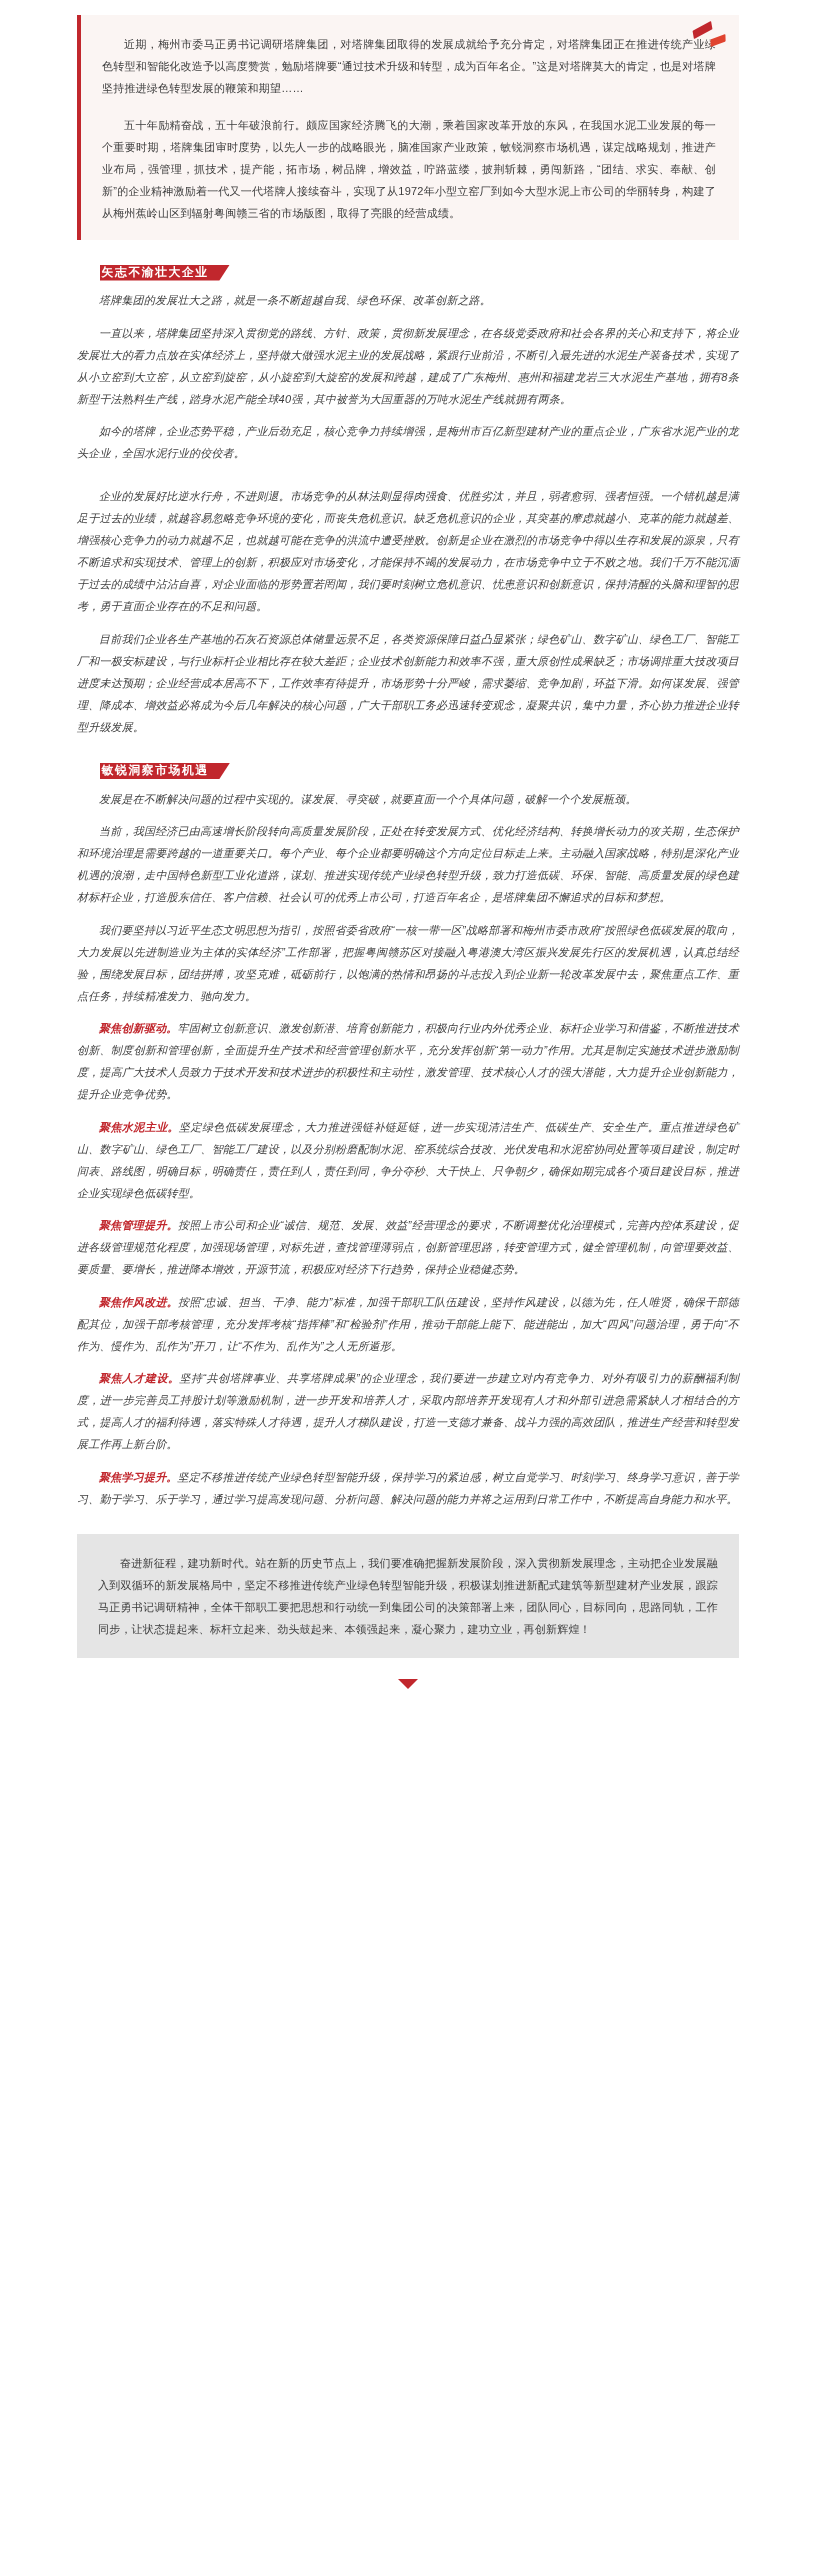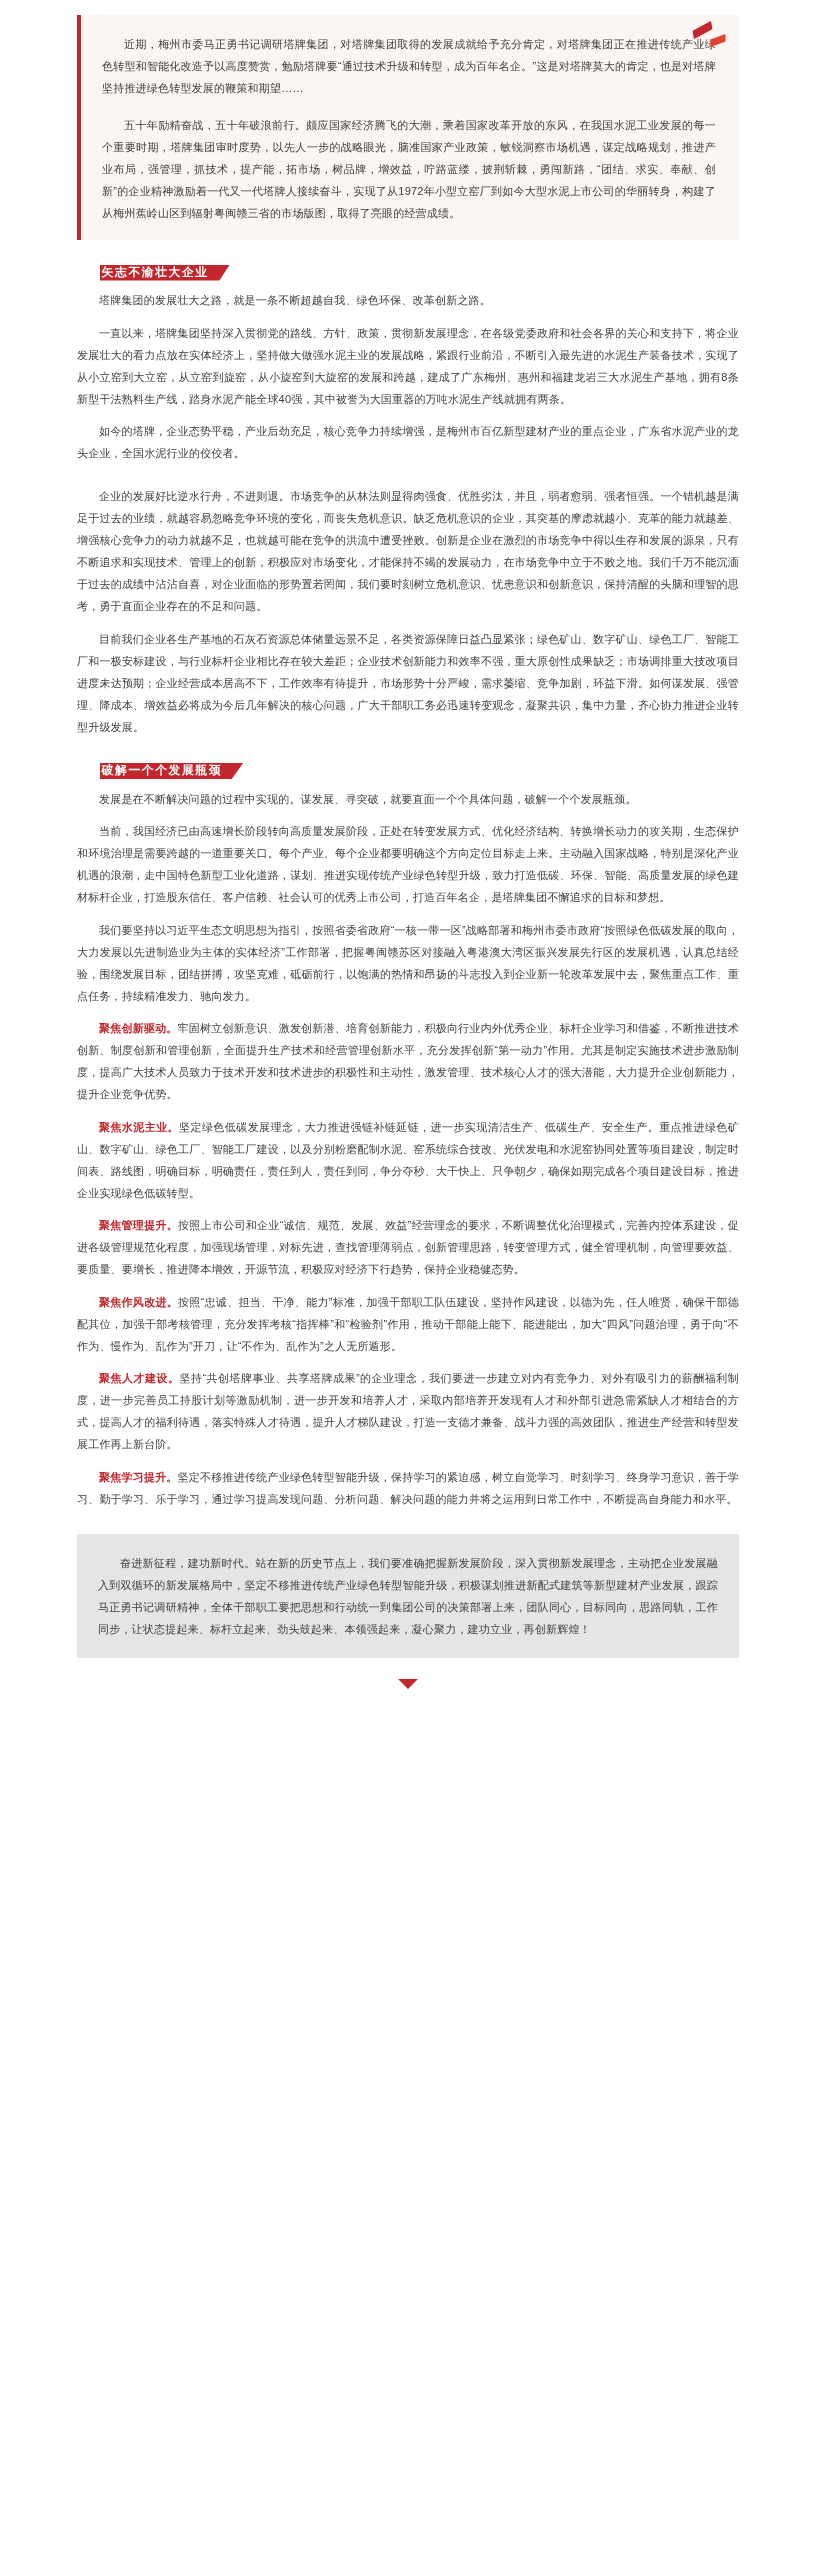"塔牌集团的发展壮大之路，就是一条不断超越自我、绿色环保、改革创新之路。" .sec-body p { font-style: none -> italic }
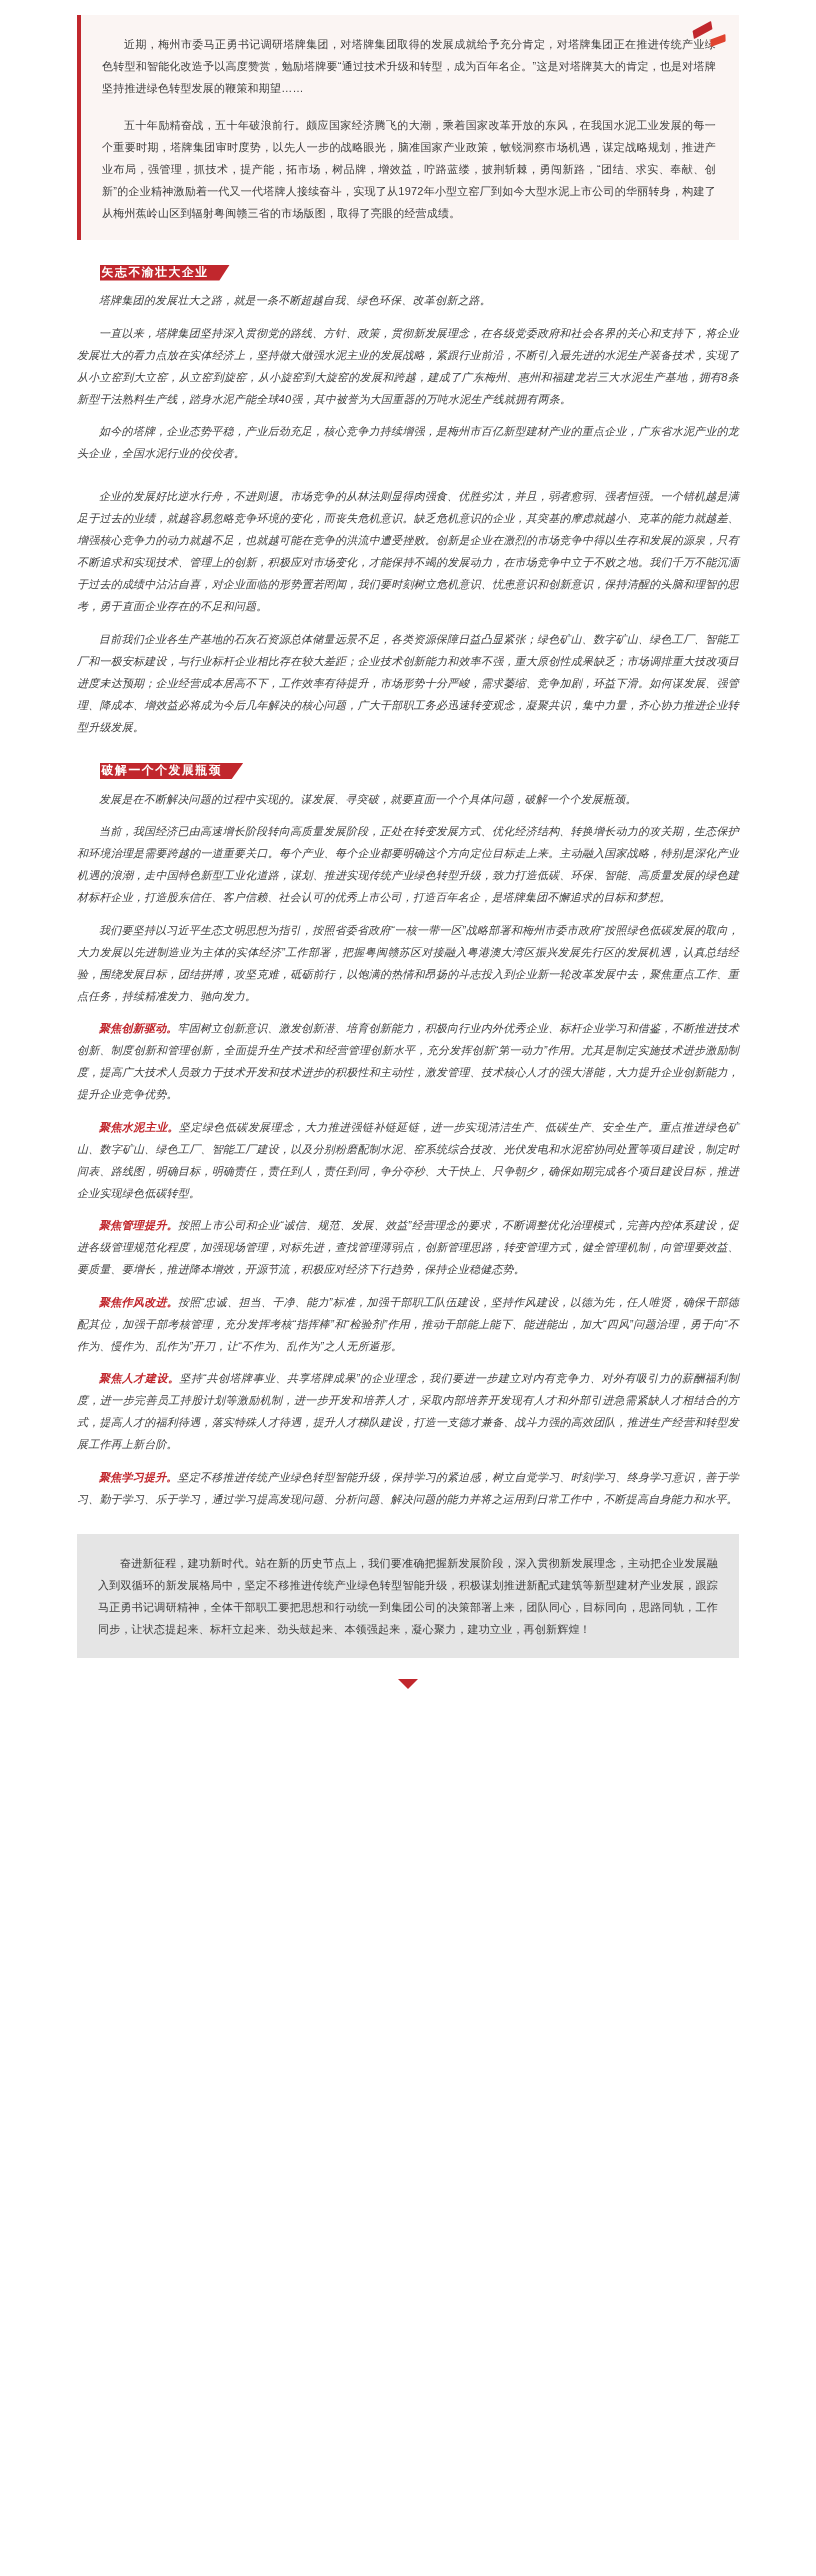"破解一个个发展瓶颈" div.titlepart { text: 破解一个个发展瓶颈 -> 敏锐洞察市场机遇 }
